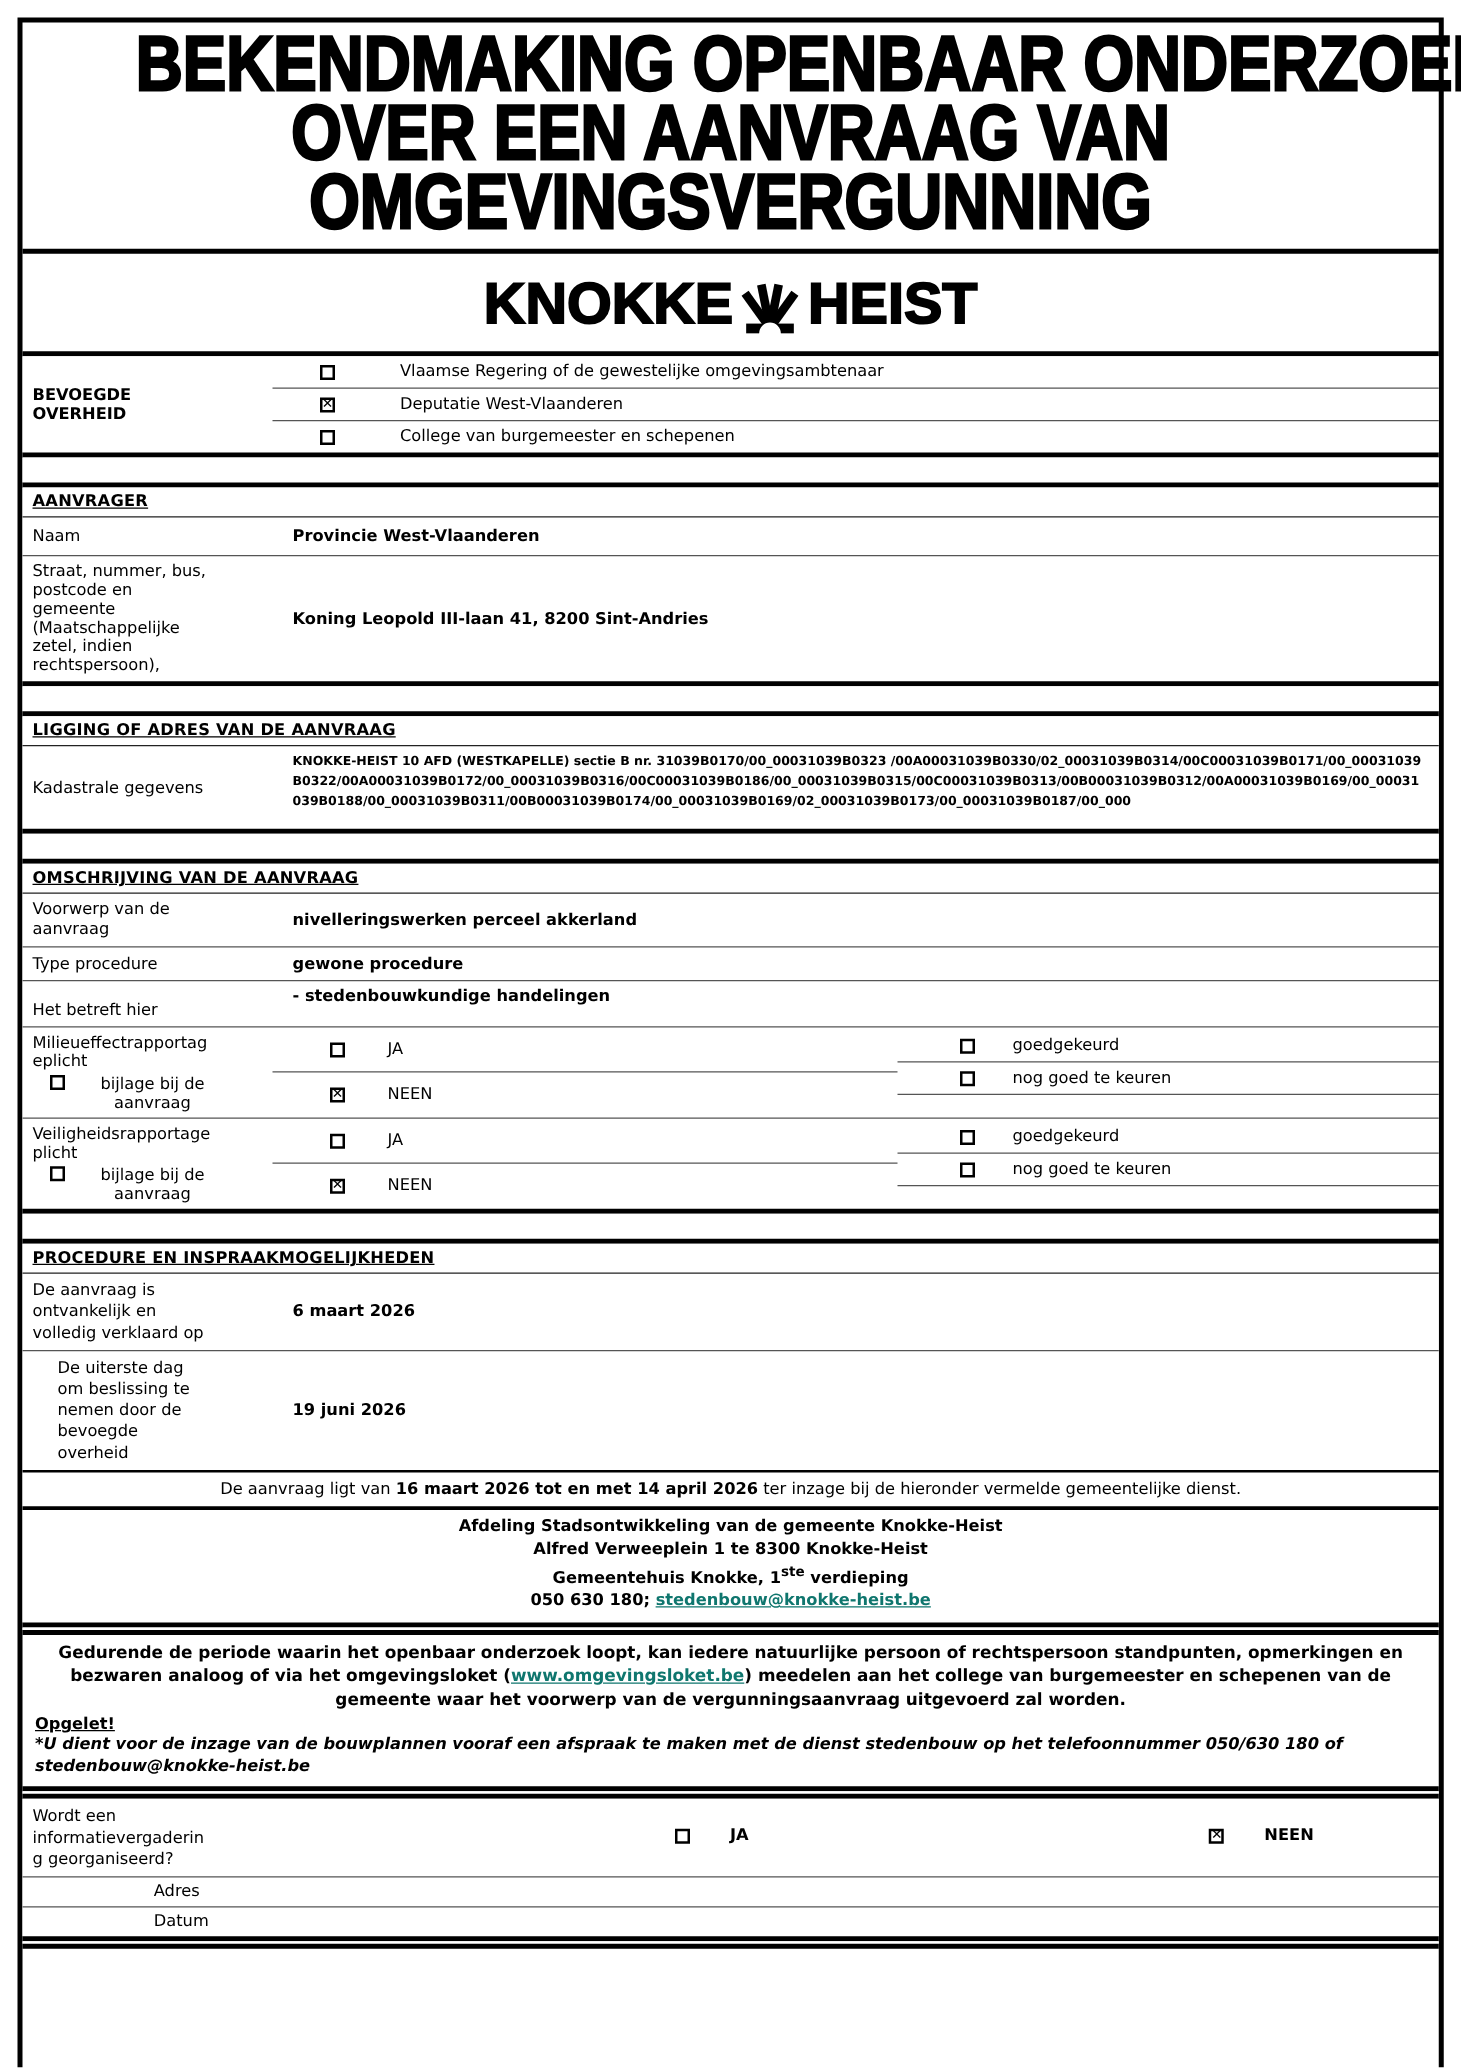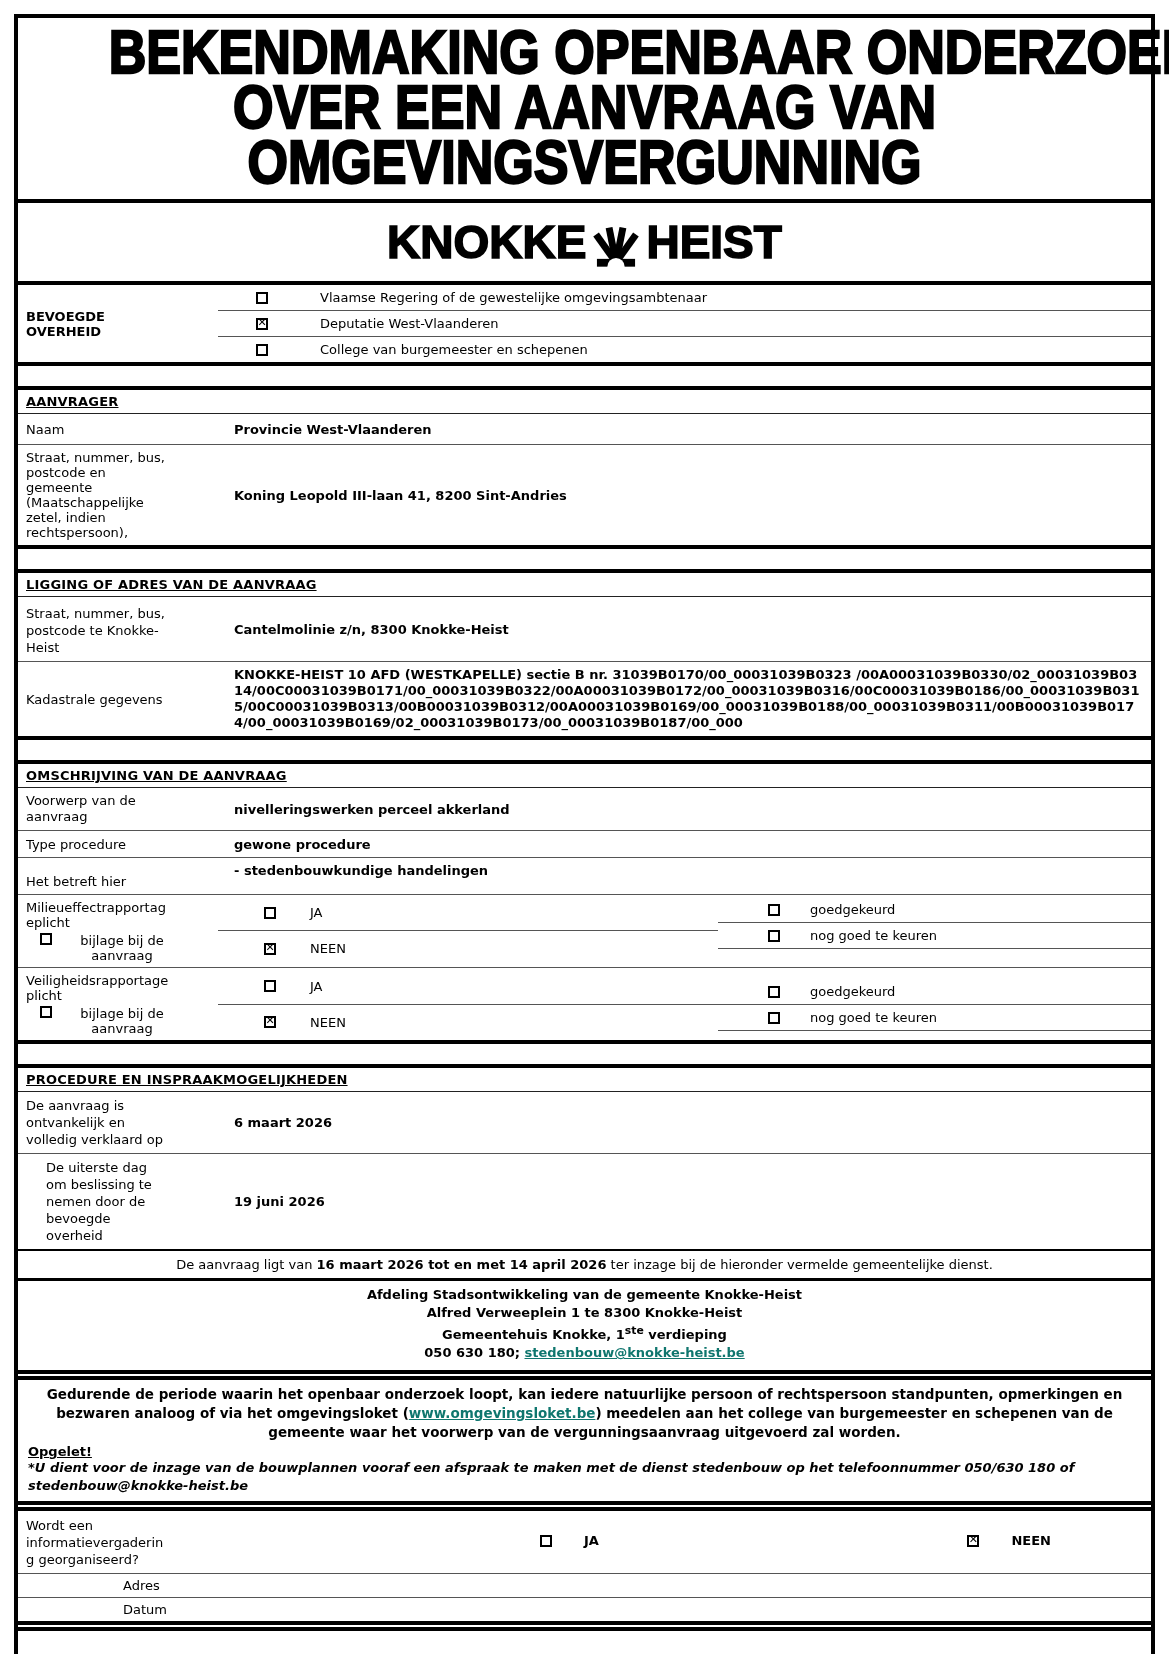"Straat, nummer, bus, postcode te" div.row { html: <div> <div>Straat, nummer, bus, postcode te Knokke-Heist</div> <div>Cantelmolinie z/n, 8300 Knokke-Heist</div> </div> -> none }
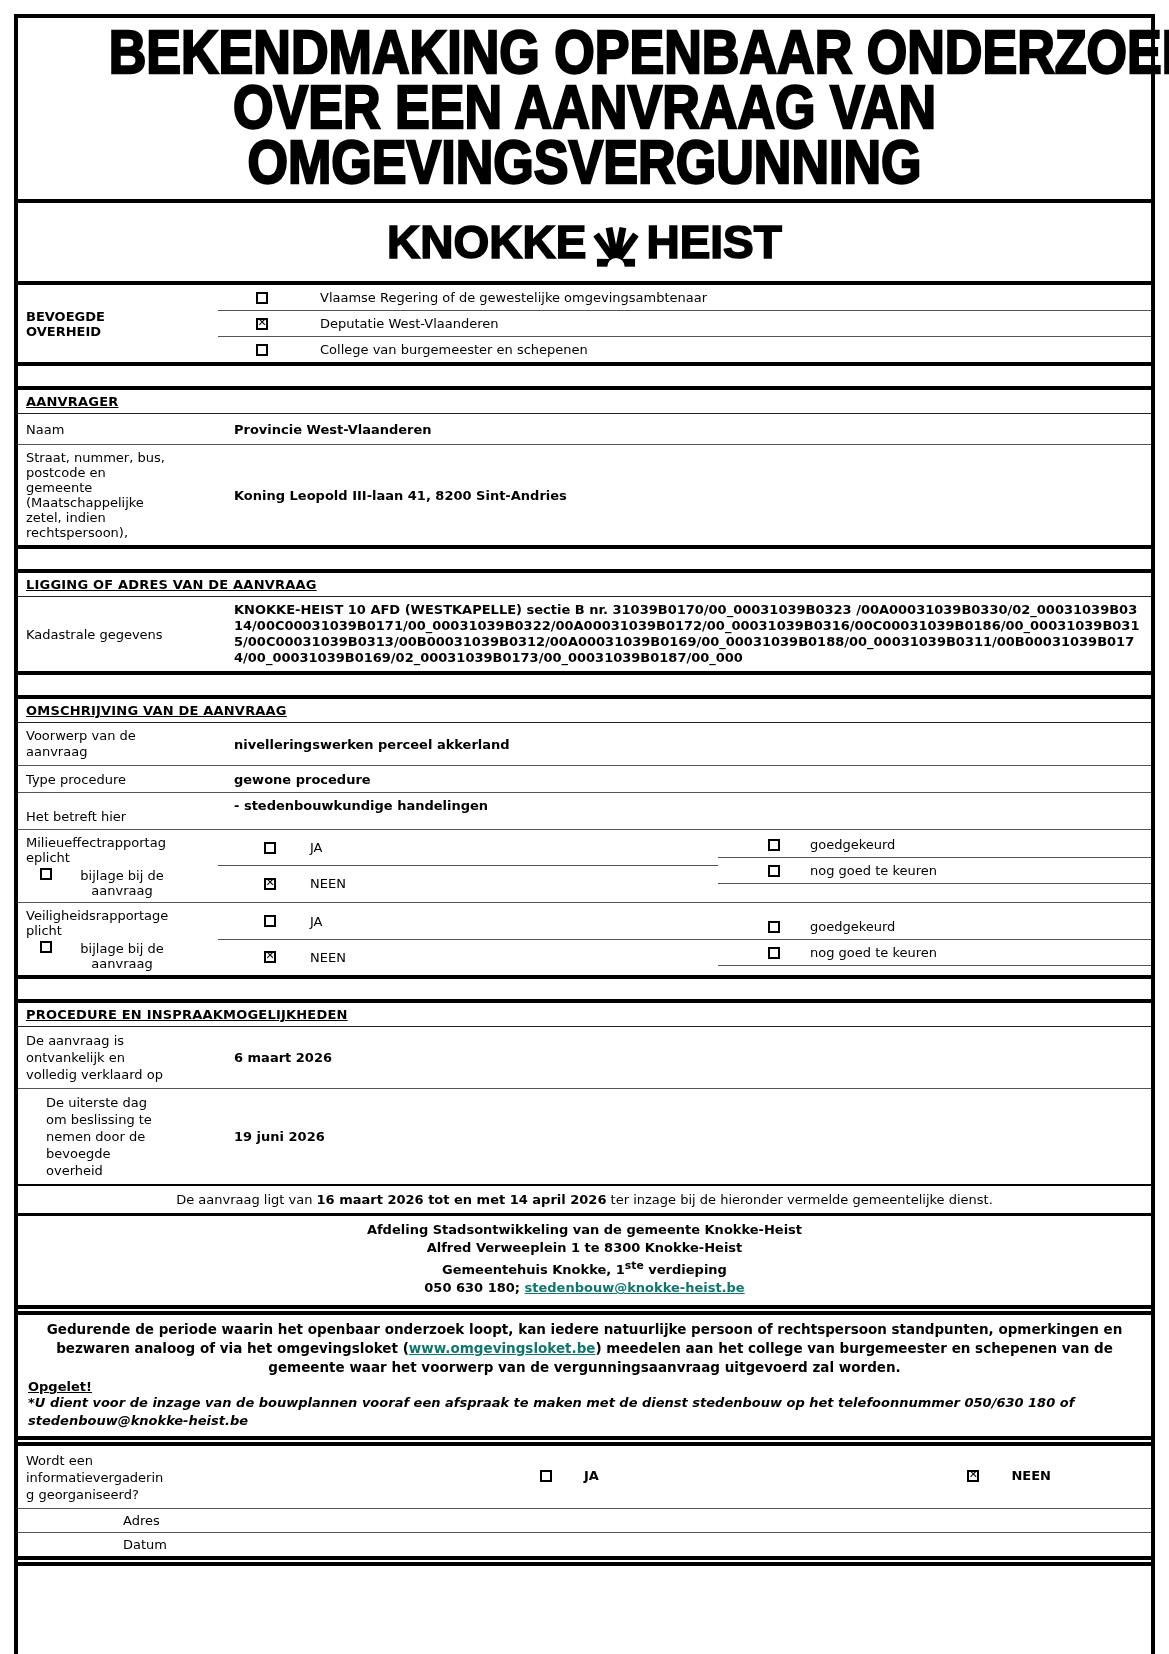"KNOKKE-HEIST 10 AFD (WESTKAPELLE) sectie" .kad { font-size: 13px -> 10px }
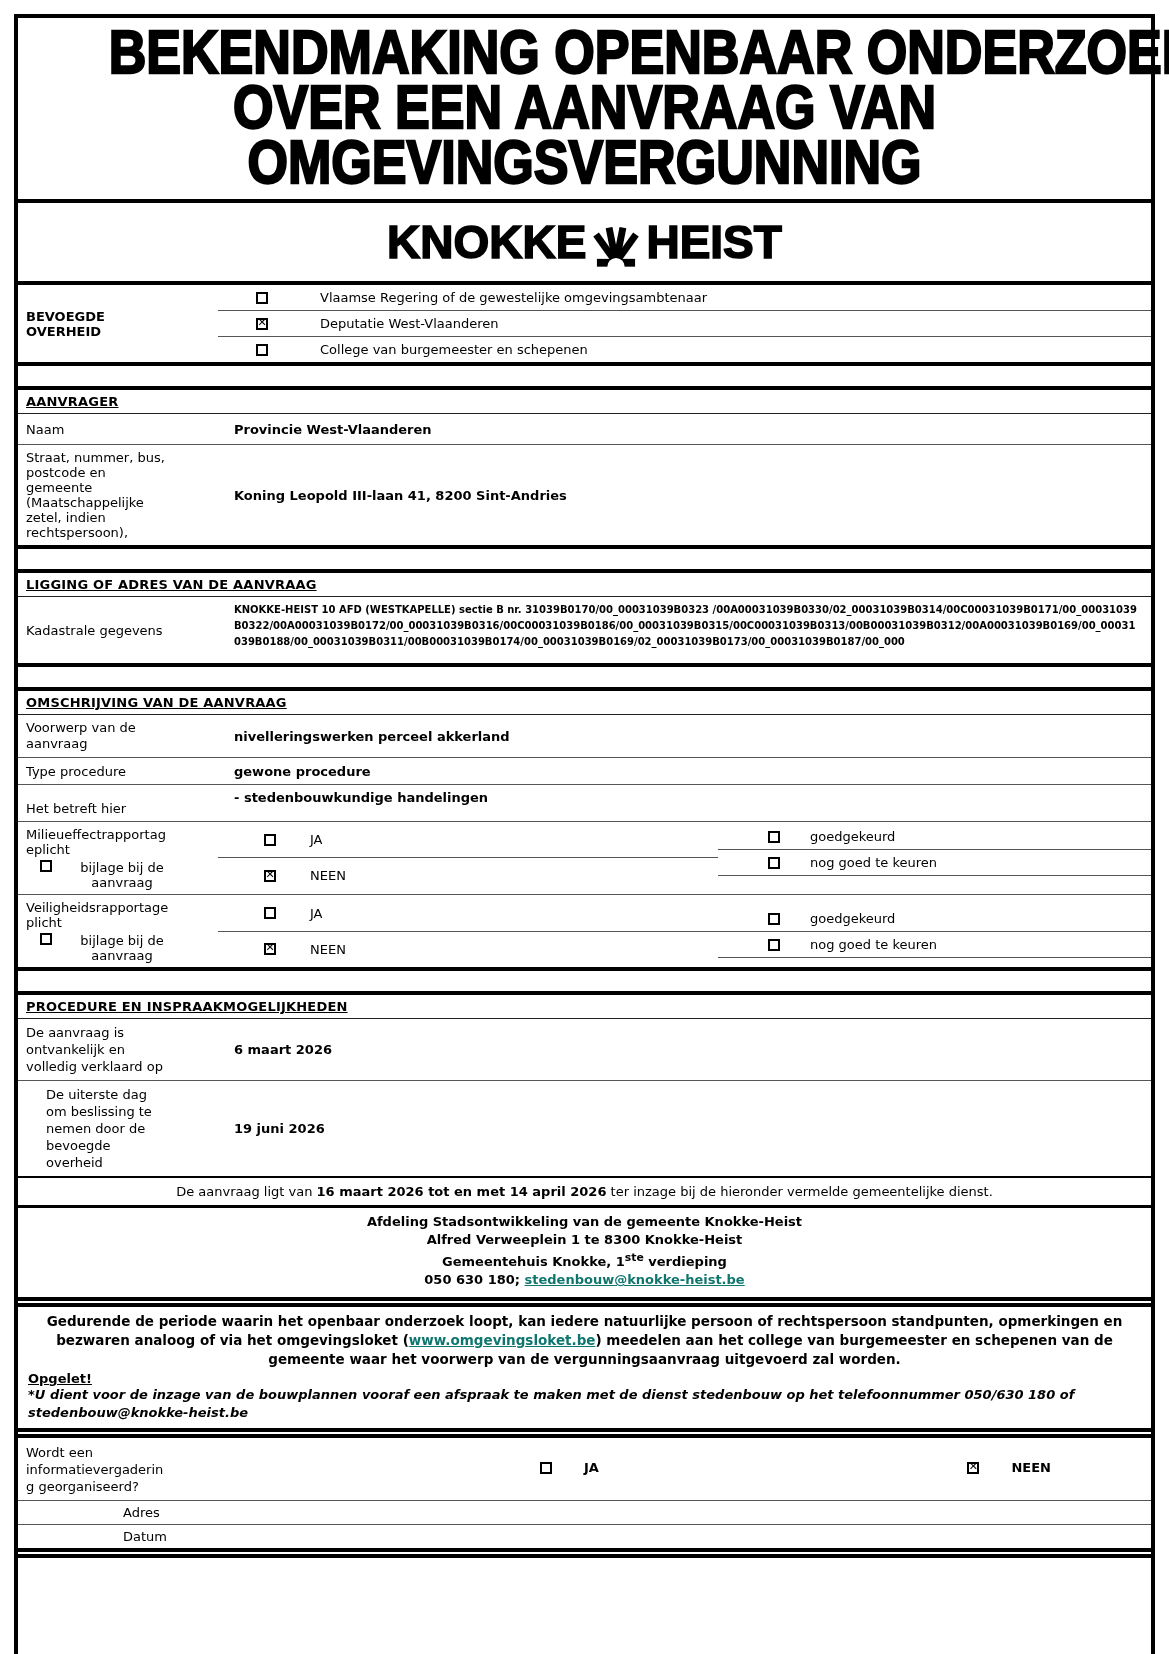"Veiligheidsrapportageplicht" div.rap { align-items: center -> none }
